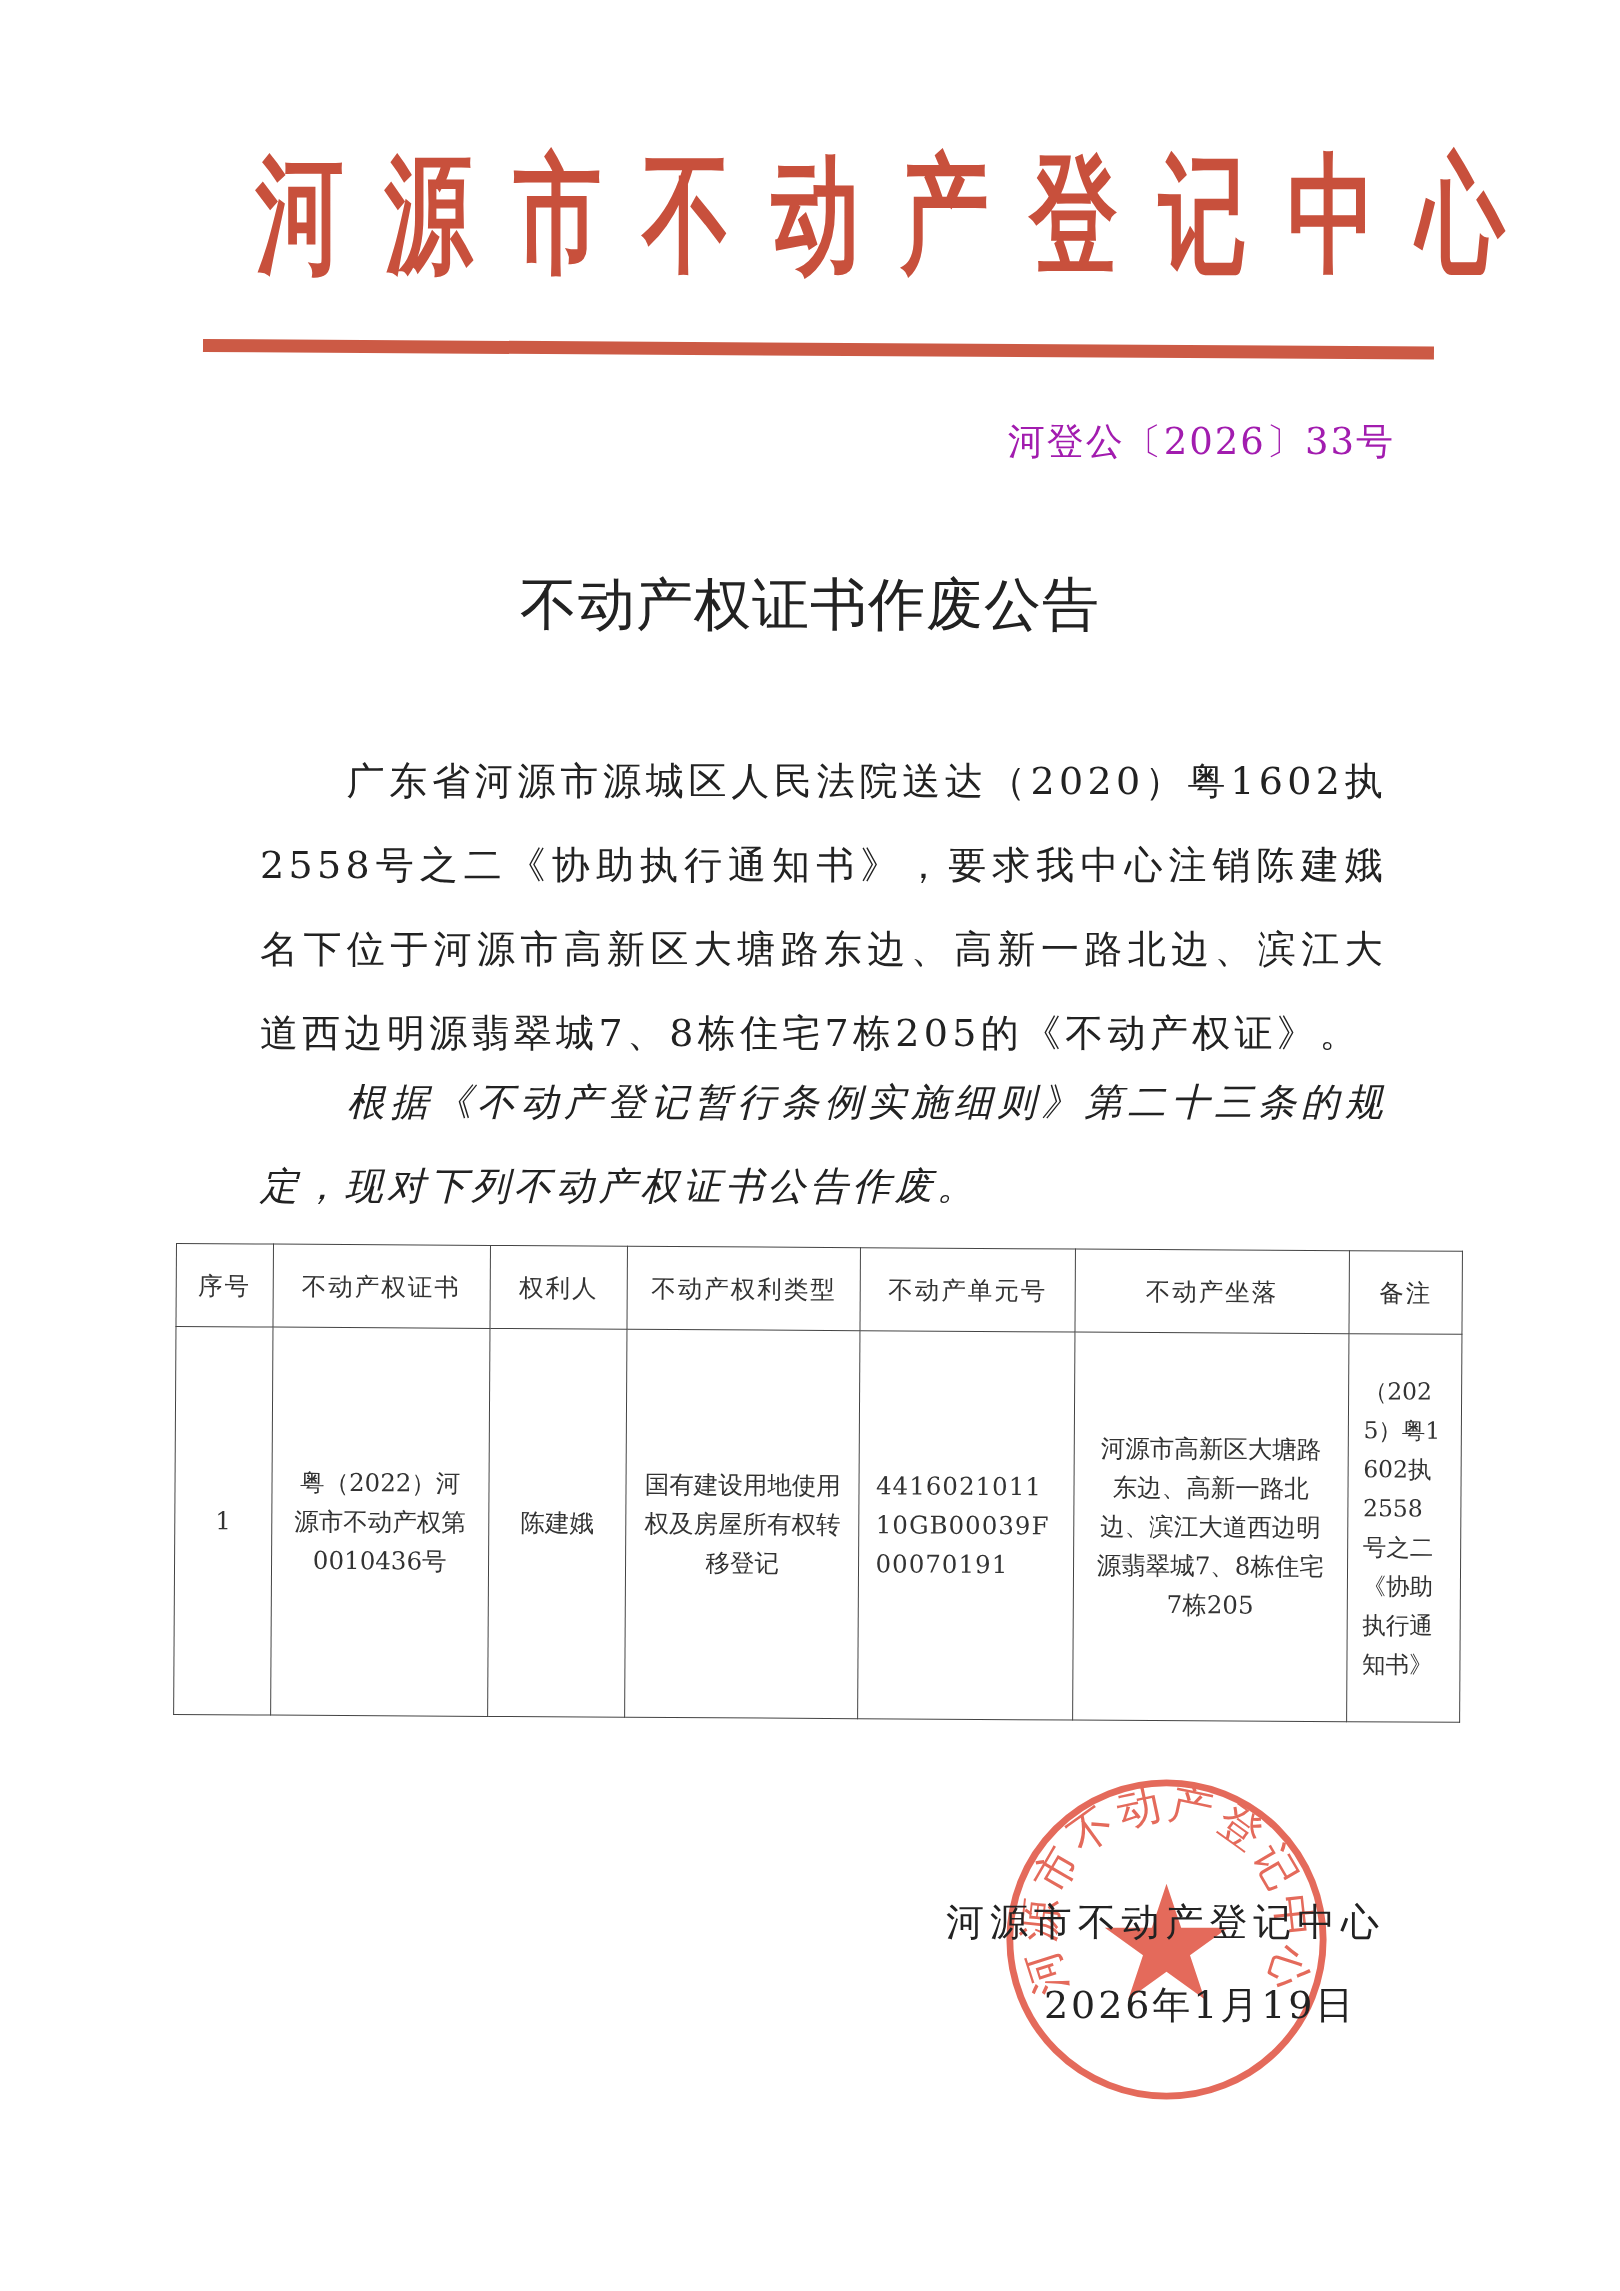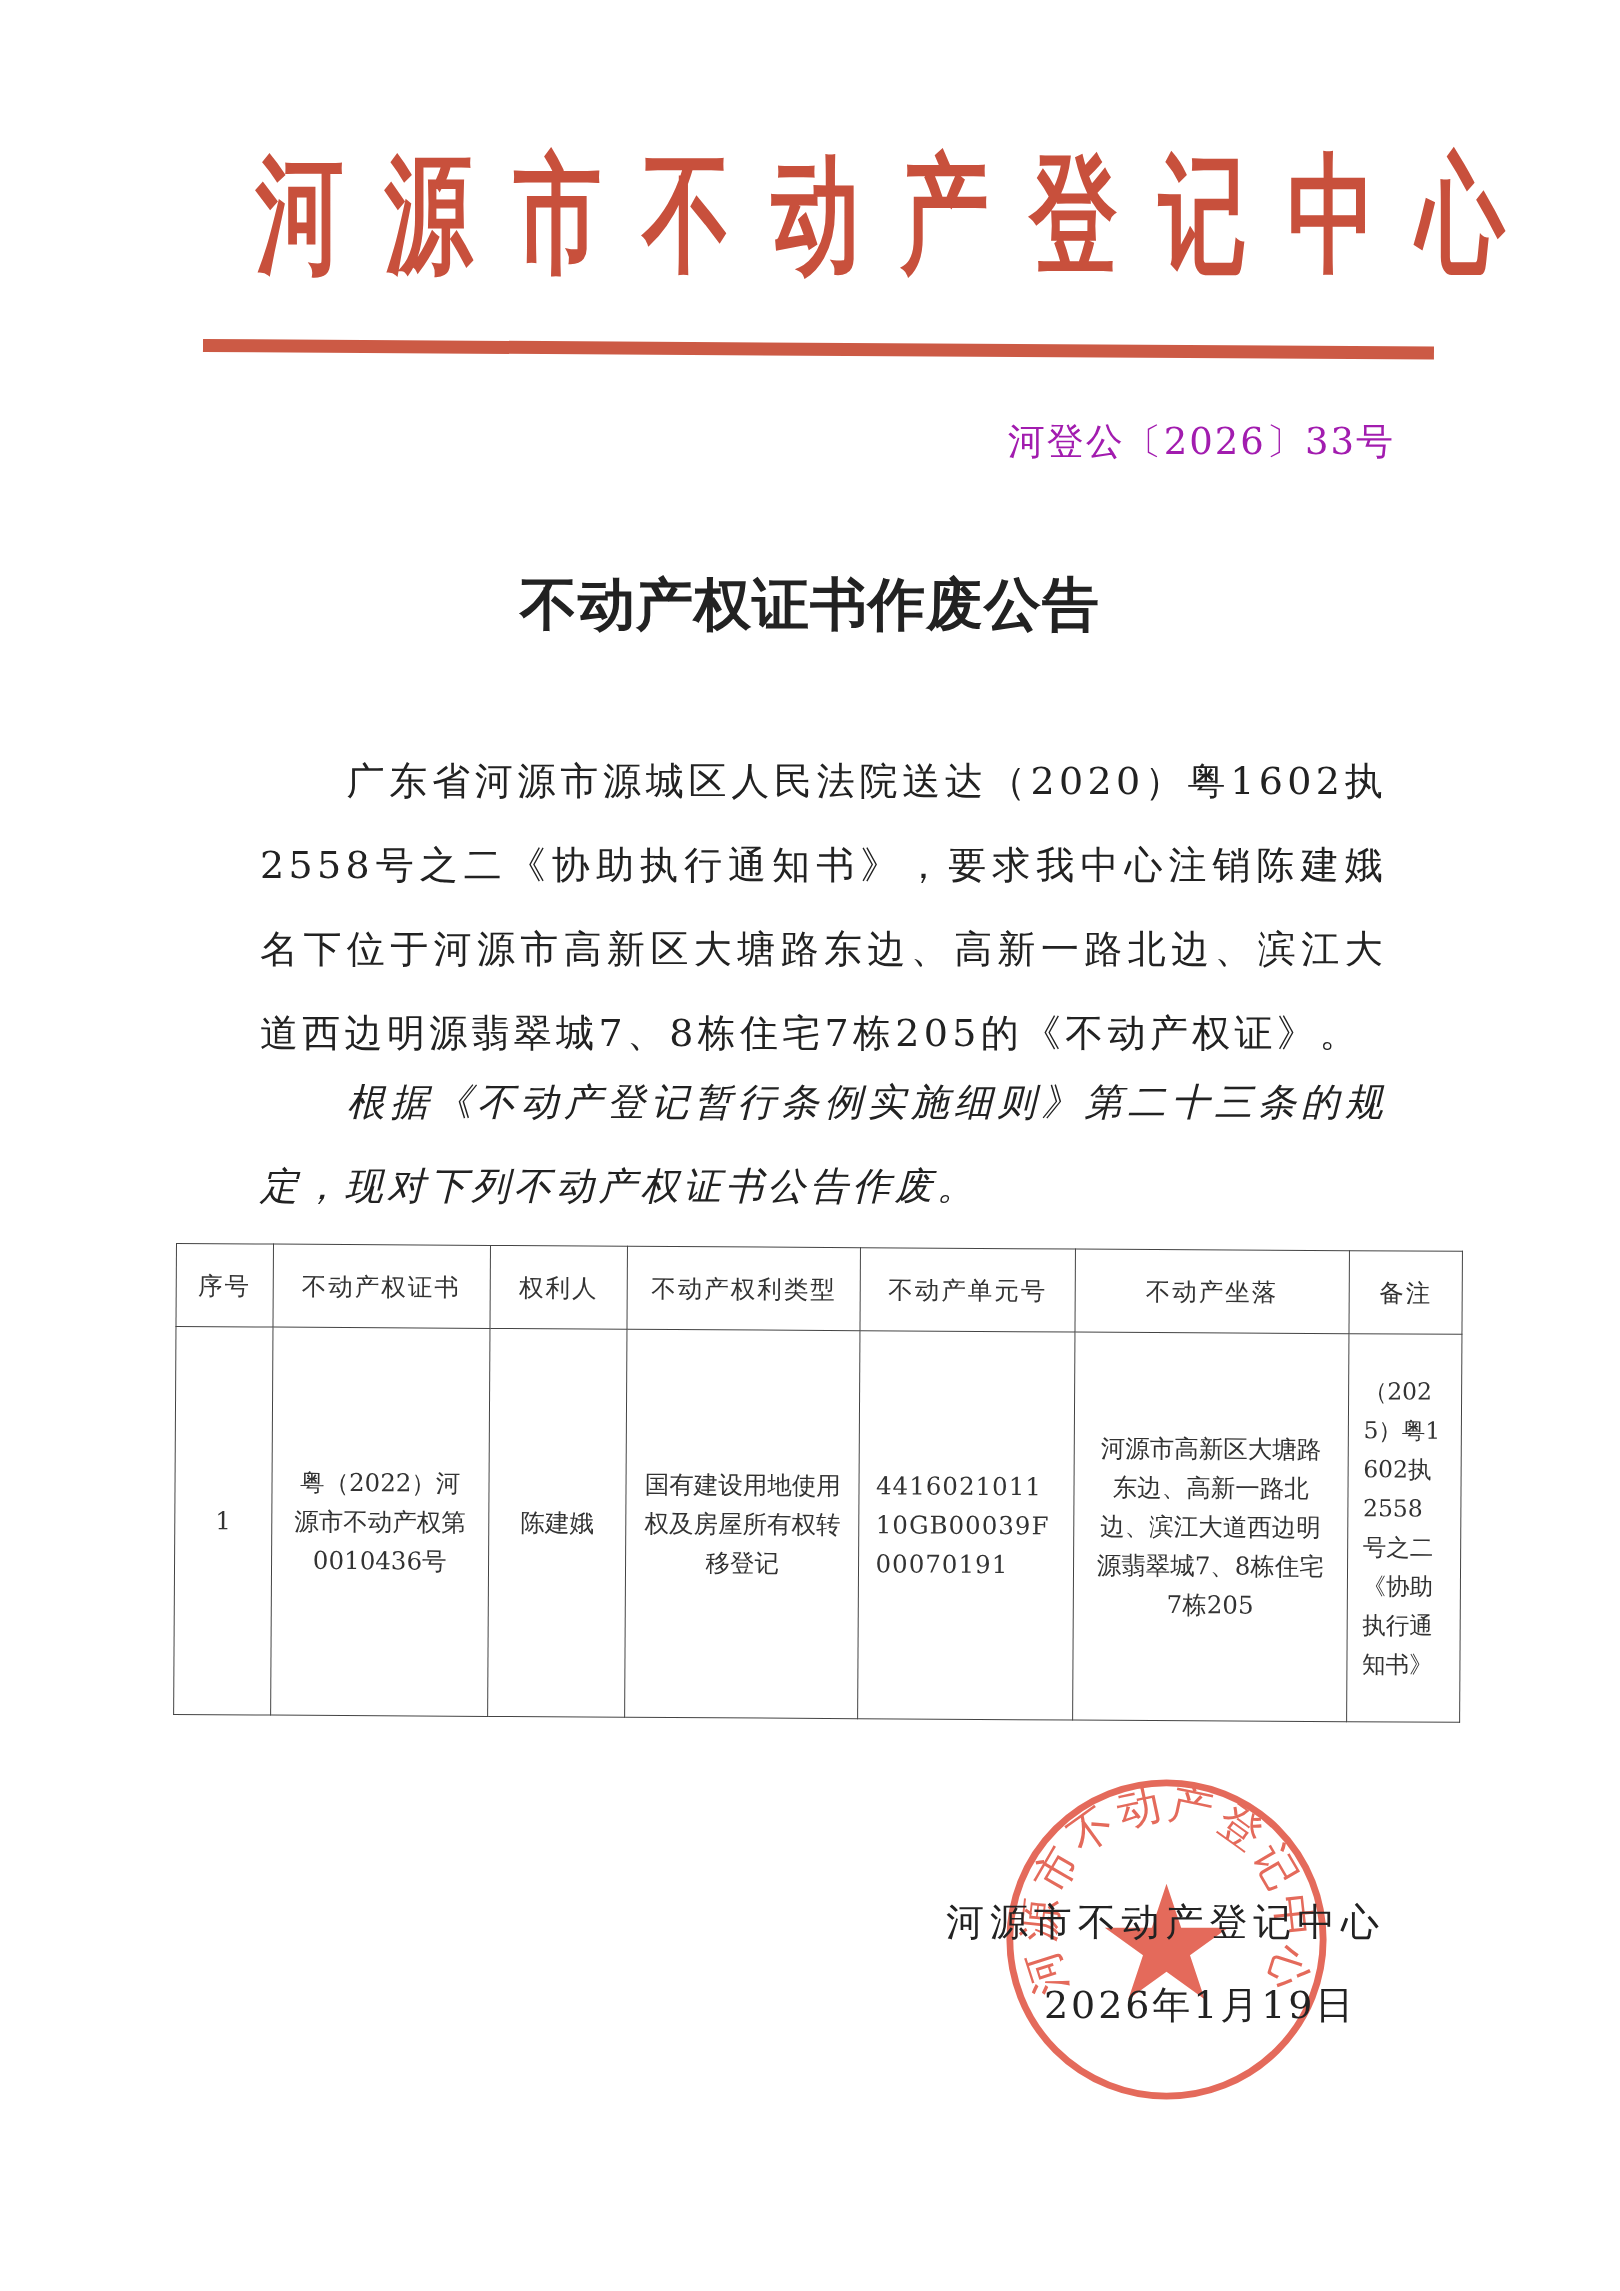"不动产权证书作废公告" .title { font-weight: bold -> normal }
